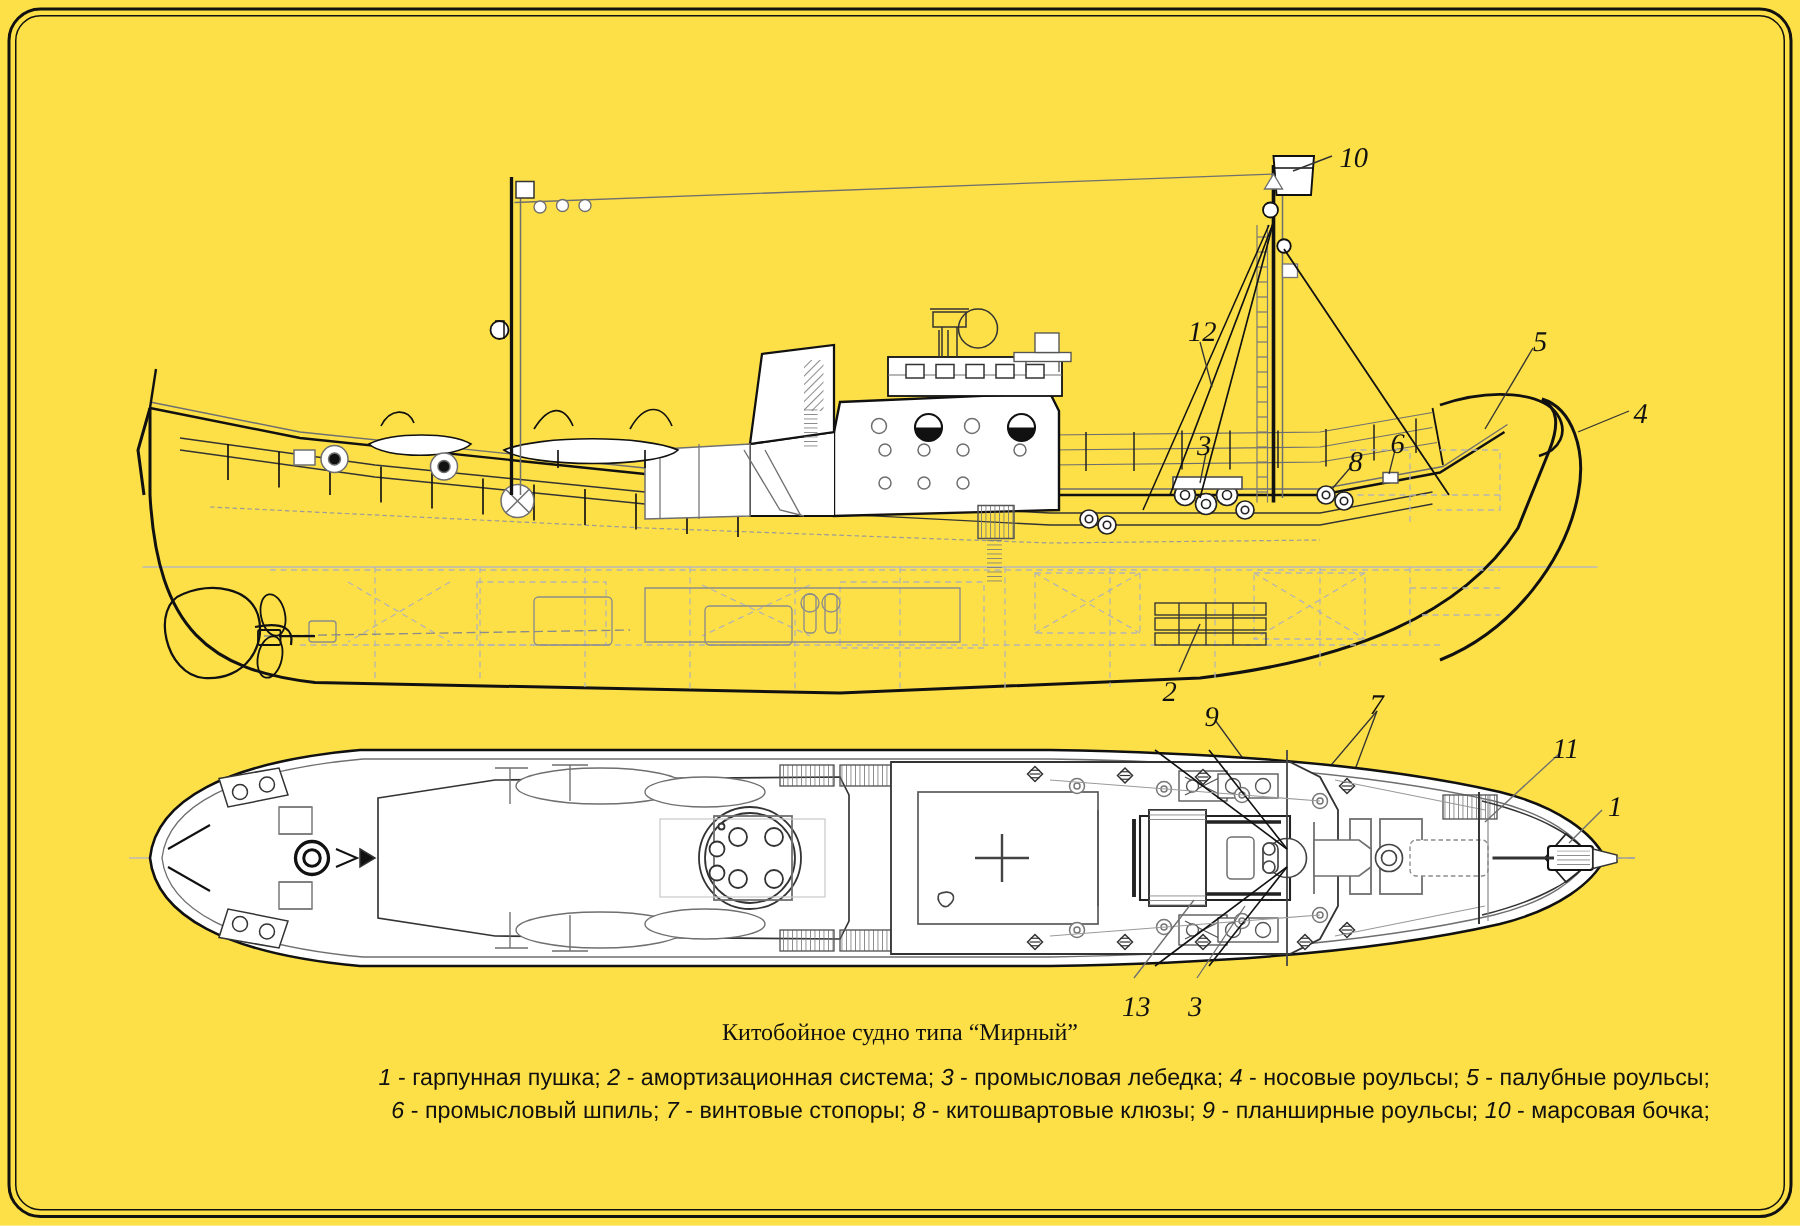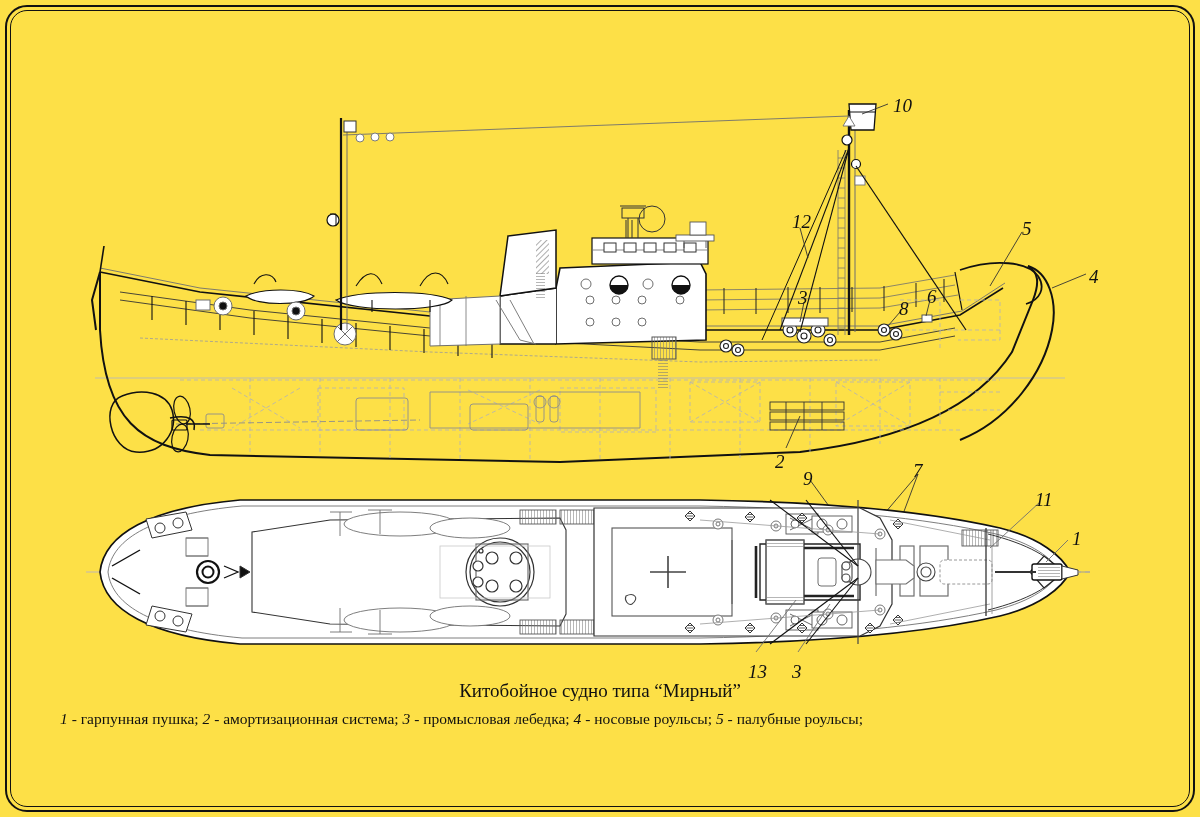"Китобойное судно типа “Мирный”" .caption { font-size: 19px -> 16px }
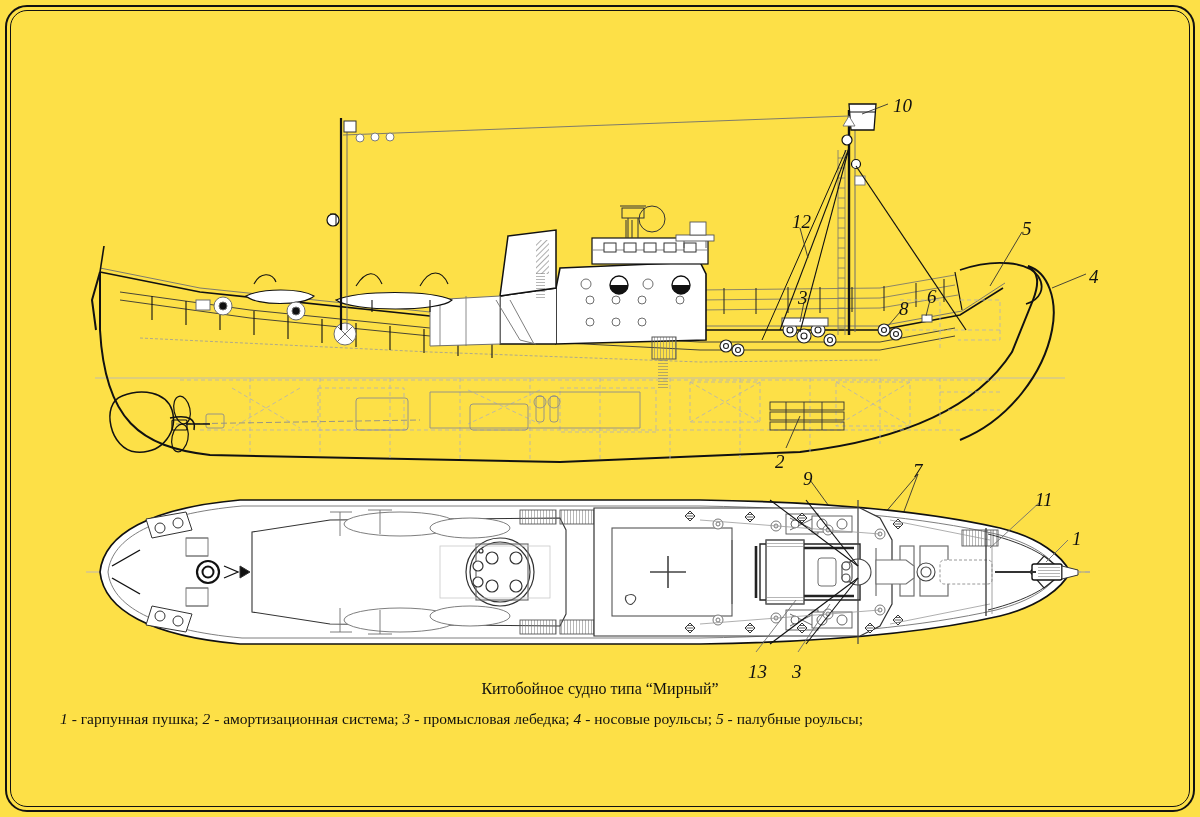"1 - гарпунная пушка; 2" .legend { font-family: Liberation Serif, serif -> Liberation Sans, sans-serif; text-align: left -> right }
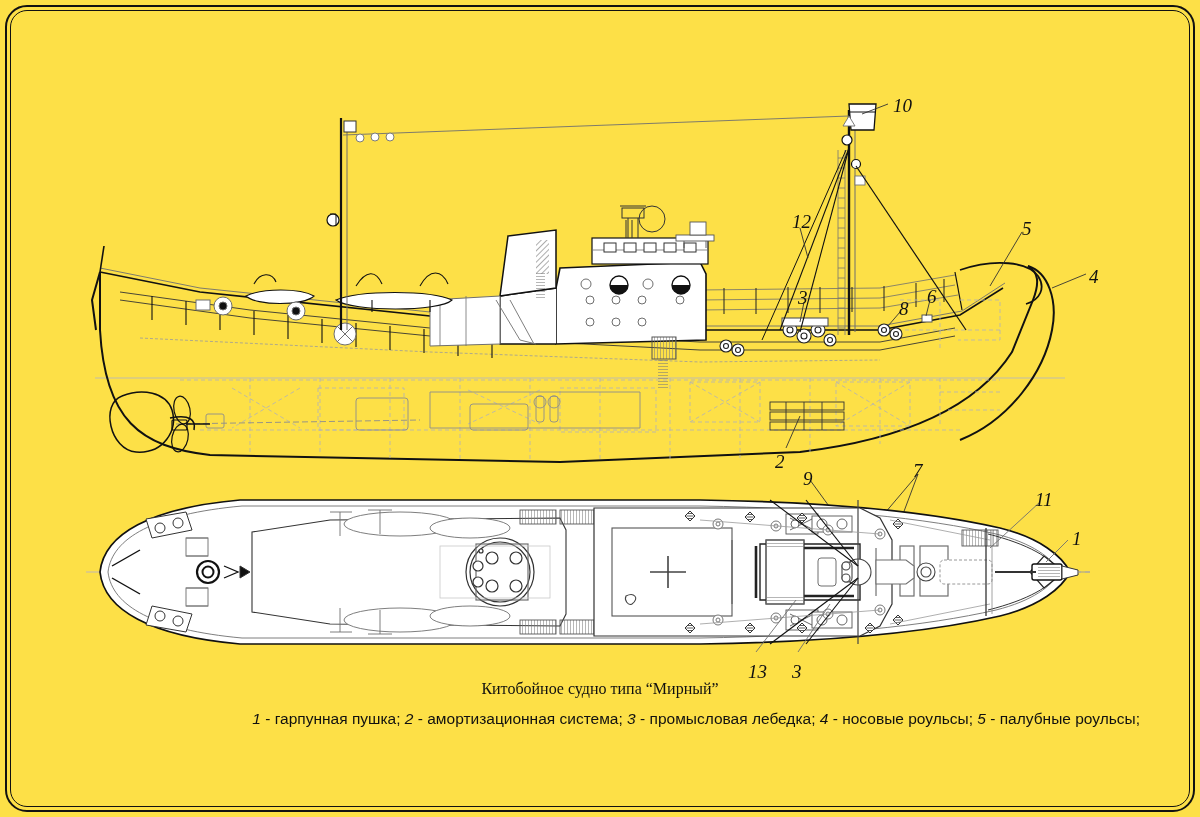"6 - промысловый шпиль; 7" span.ln { html: none -> <span><i>6</i> - промысловый шпиль; <i>7</i> - винтовые стопоры; <i>8</i> - китошвартовые клюзы; <i>9</i> - планширные роульсы; <i>10</i> - марсовая бочка;</span> }
